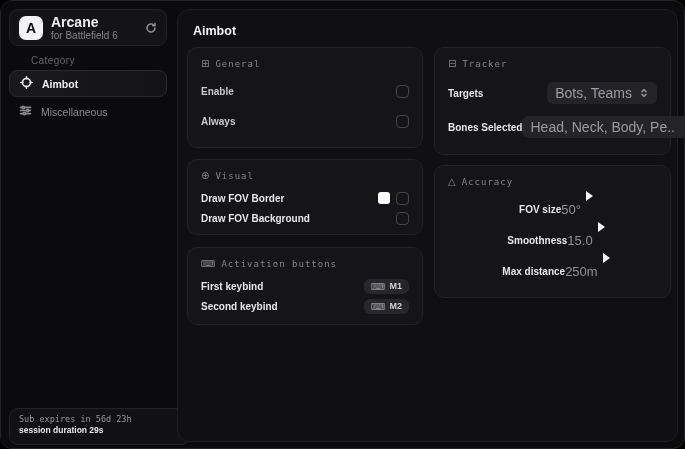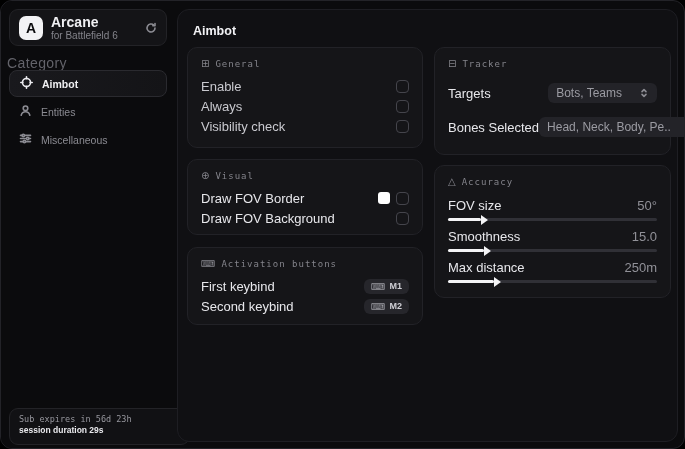"Category" .cat-label { font-size: 14px -> 10px; left: 6px -> 30px }
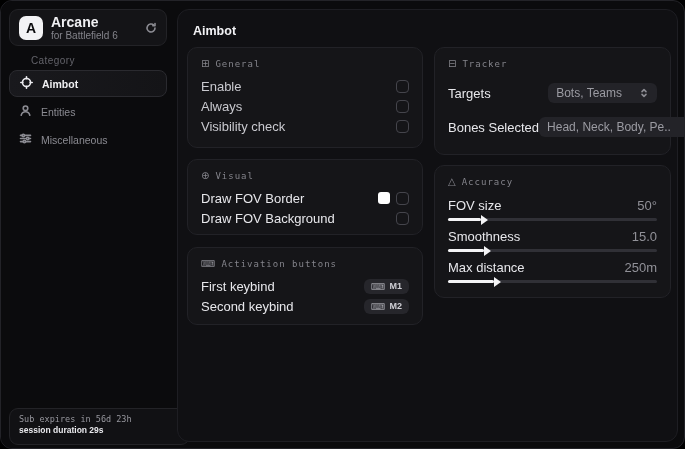"Enable" .row-label { font-size: 13px -> 10px; font-weight: normal -> bold }
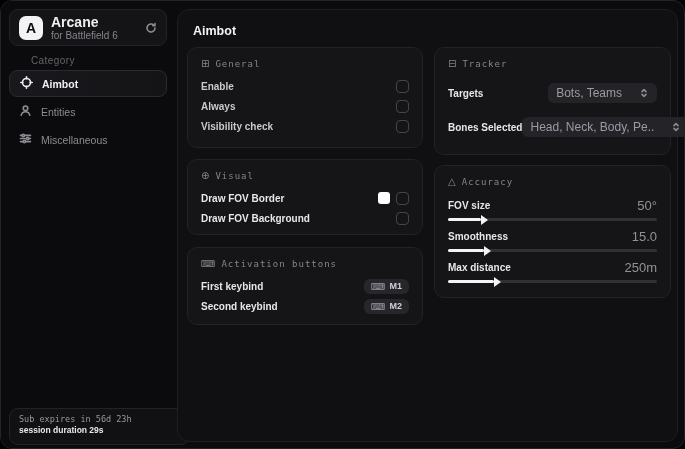"Bots, Teams" .select-pill { font-size: 12px -> 14px; gap: 17px -> 7px }
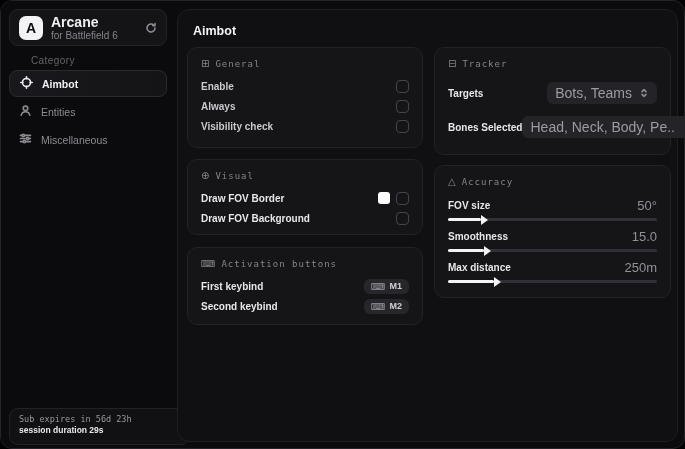"Entities" div.nav-item { html: <div> <span> <svg> <circle></circle> <path></path> </svg> </span> <span>Entities</span> </div> -> none }
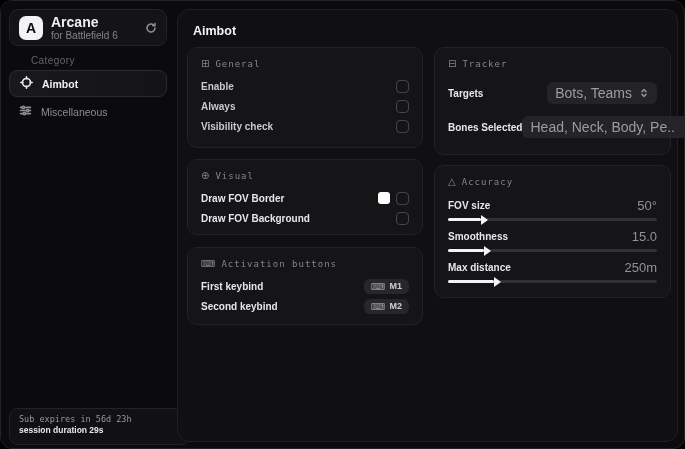"Visibility check" div.row { html: <div> <span>Visibility check</span> <span></span> </div> -> none }
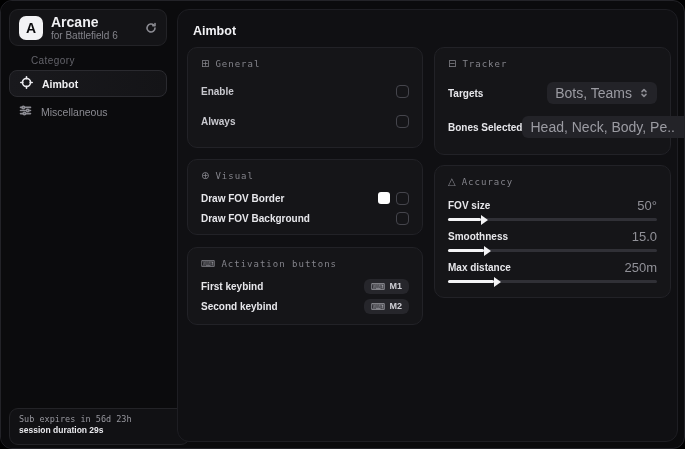"FOV size" .slider-group { flex-direction: column -> row }
